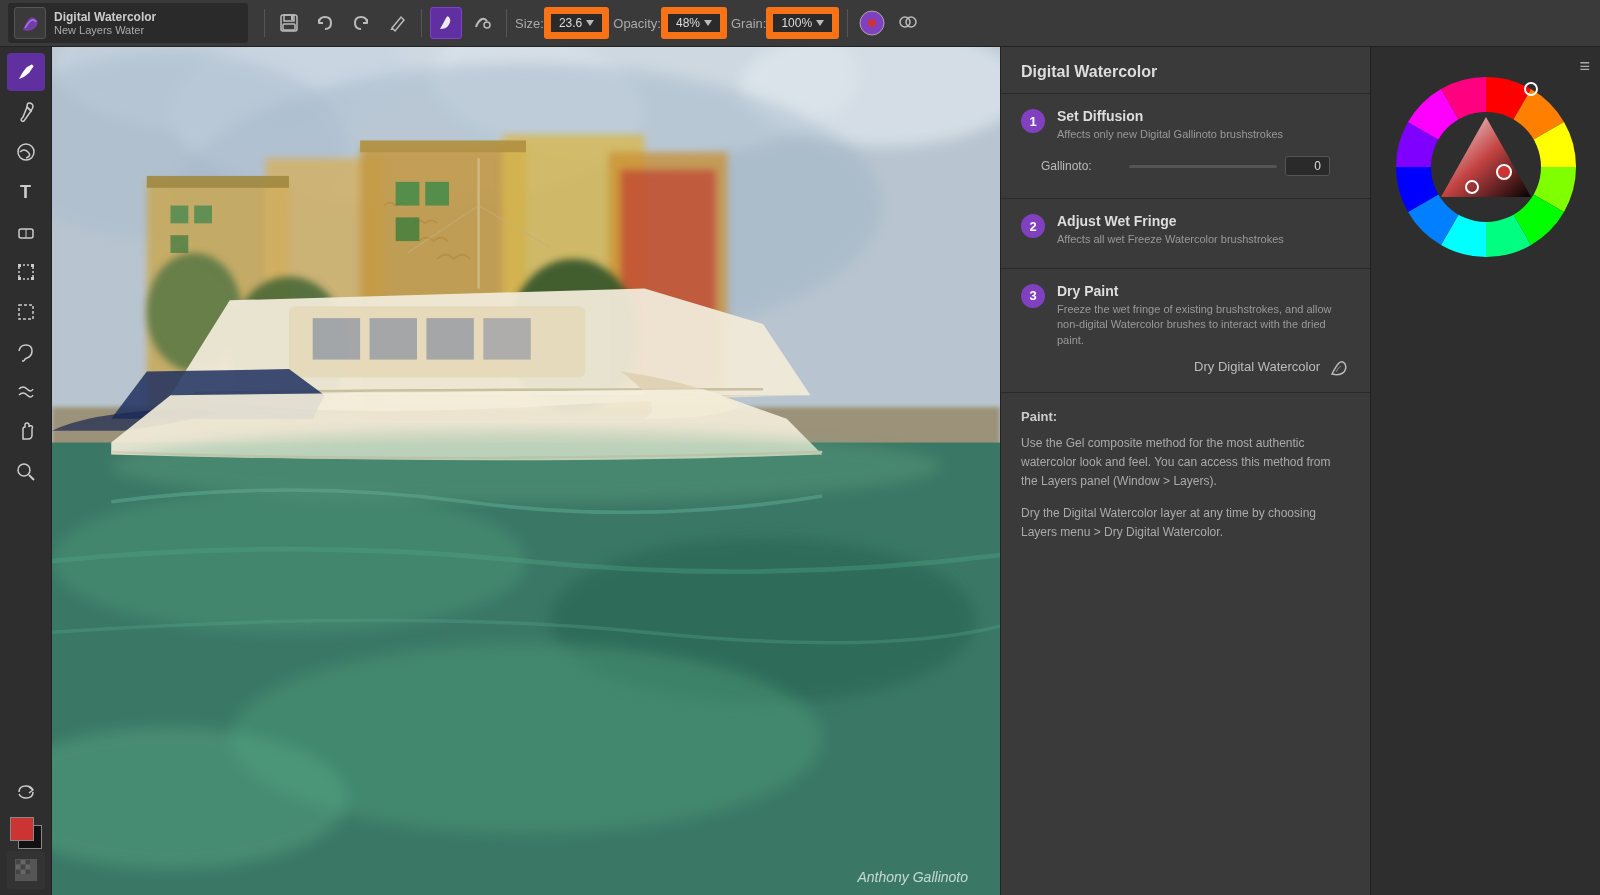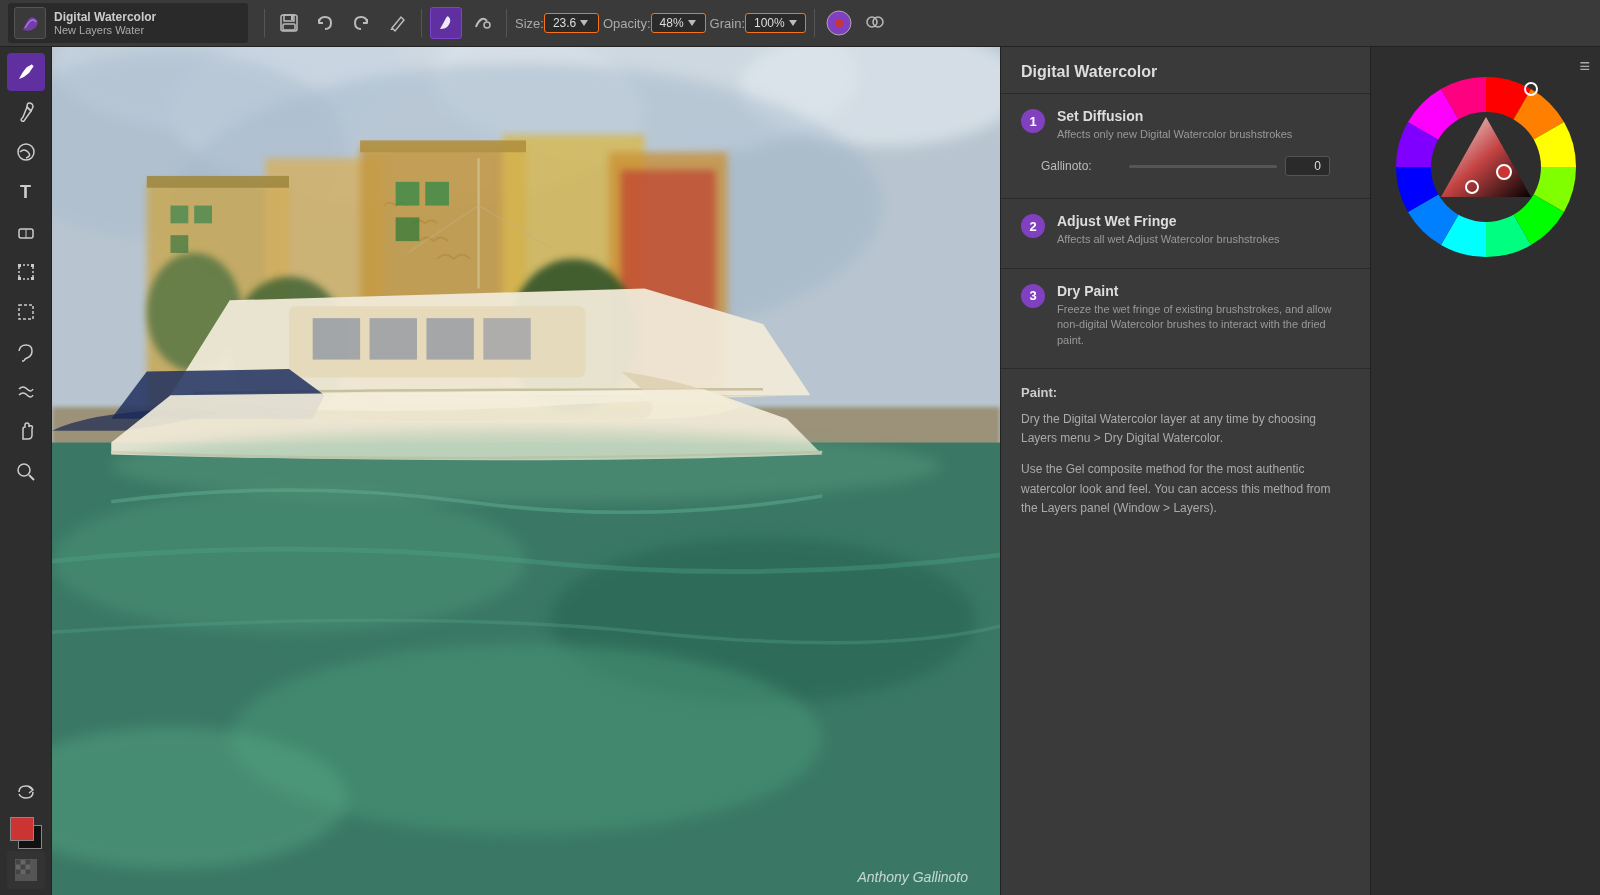"23.6" .toolbar-param-val { border: 1px solid #f97316 -> 7px solid #f97316 }
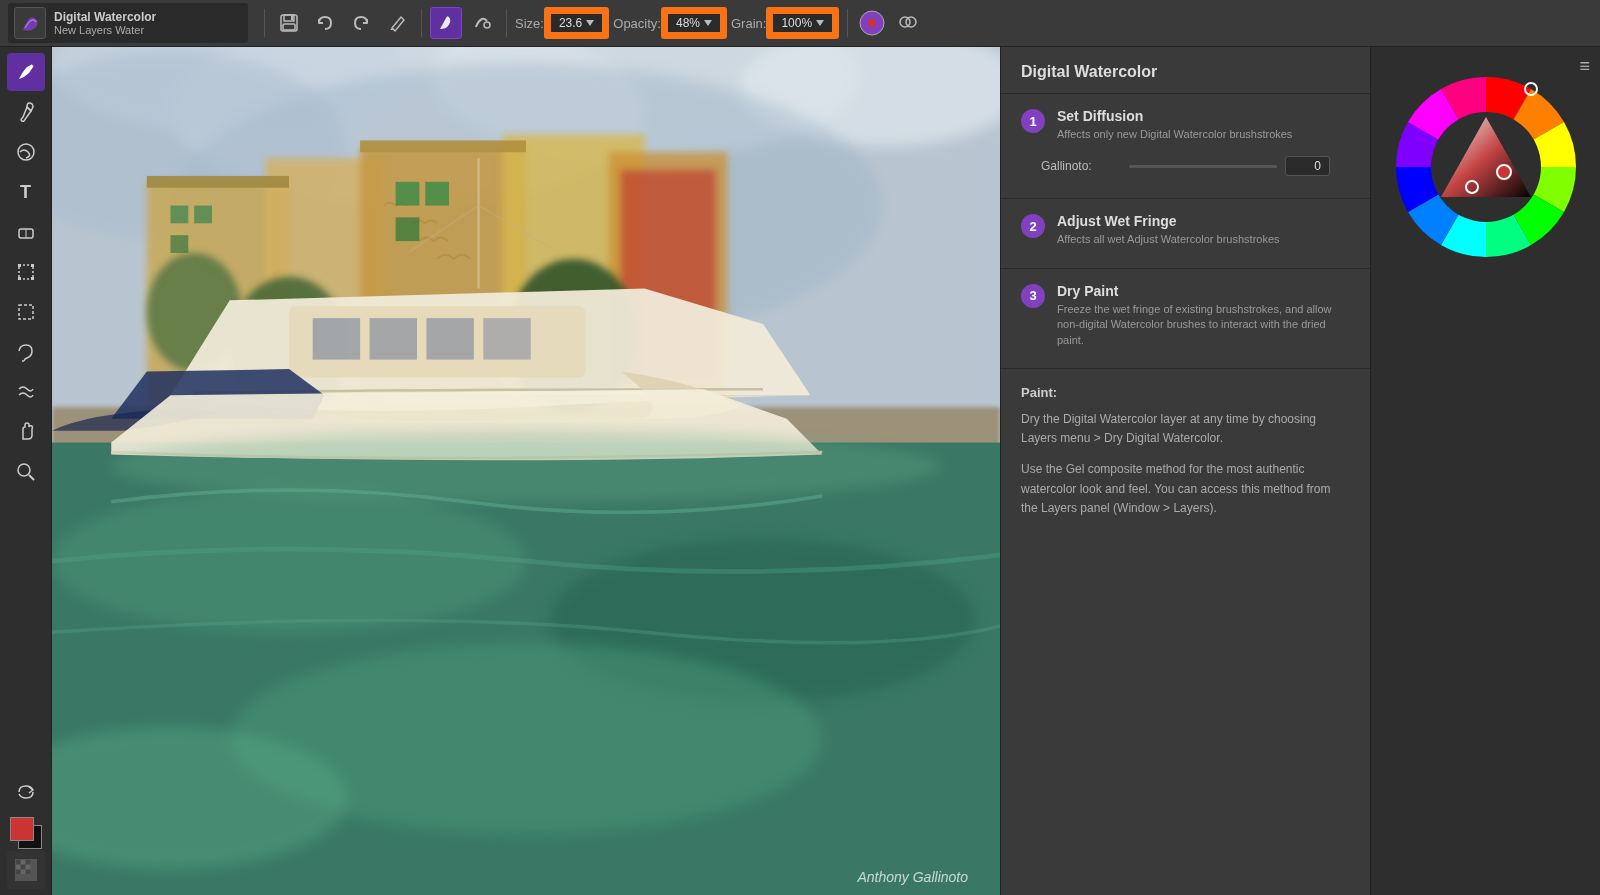"Affects only new Digital Watercolor" div.step-desc { text: Watercolor -> Gallinoto }
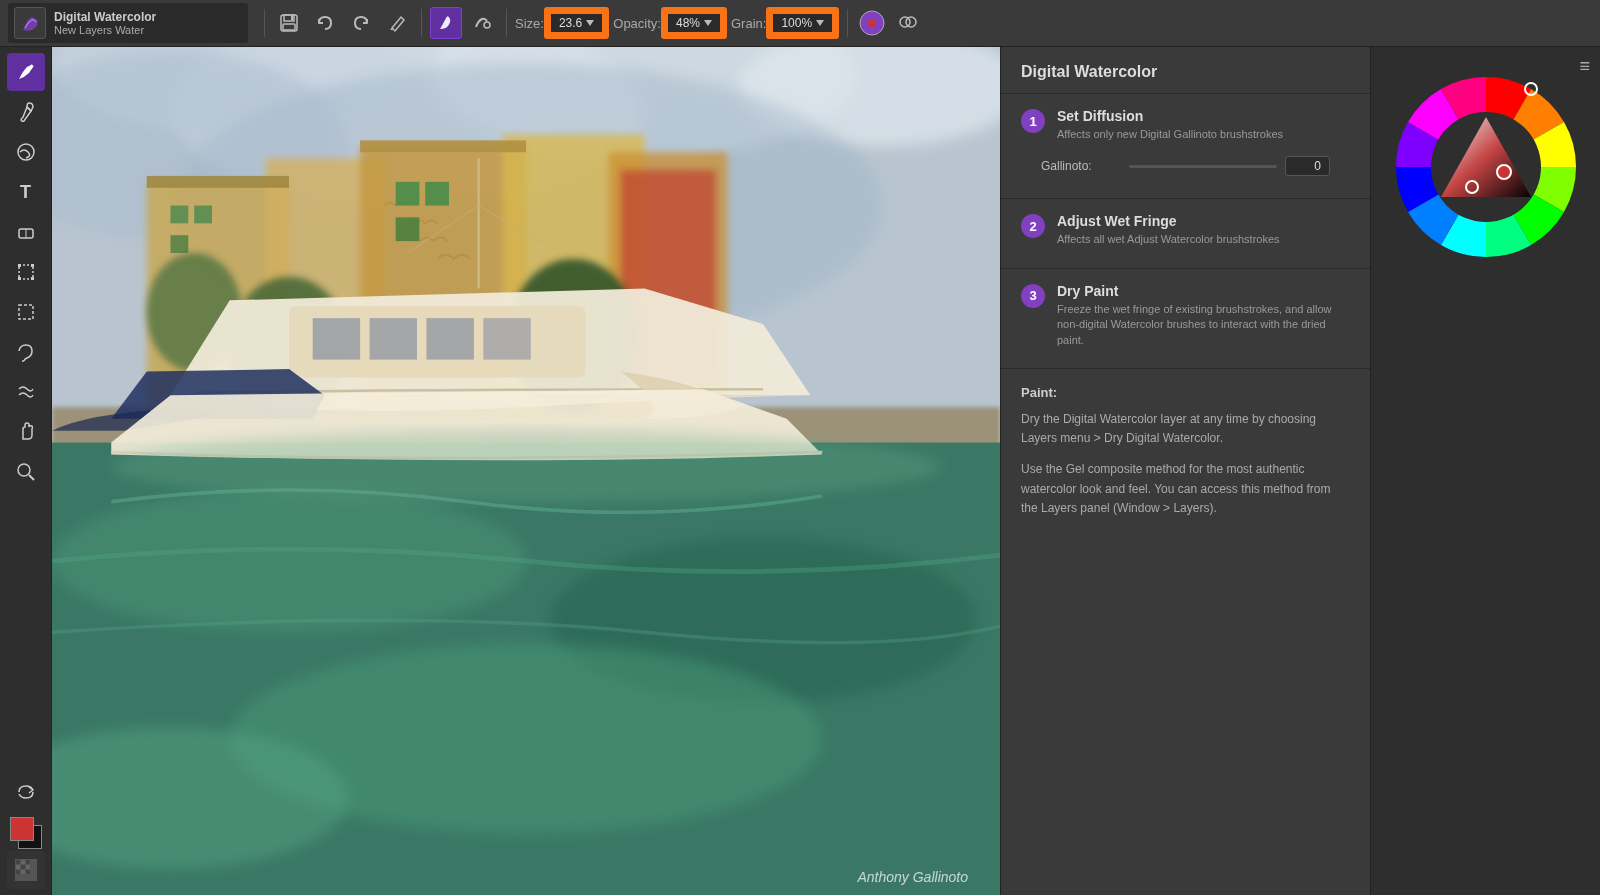"Affects all wet Adjust Watercolor" div.step-desc { text: Adjust -> Freeze }
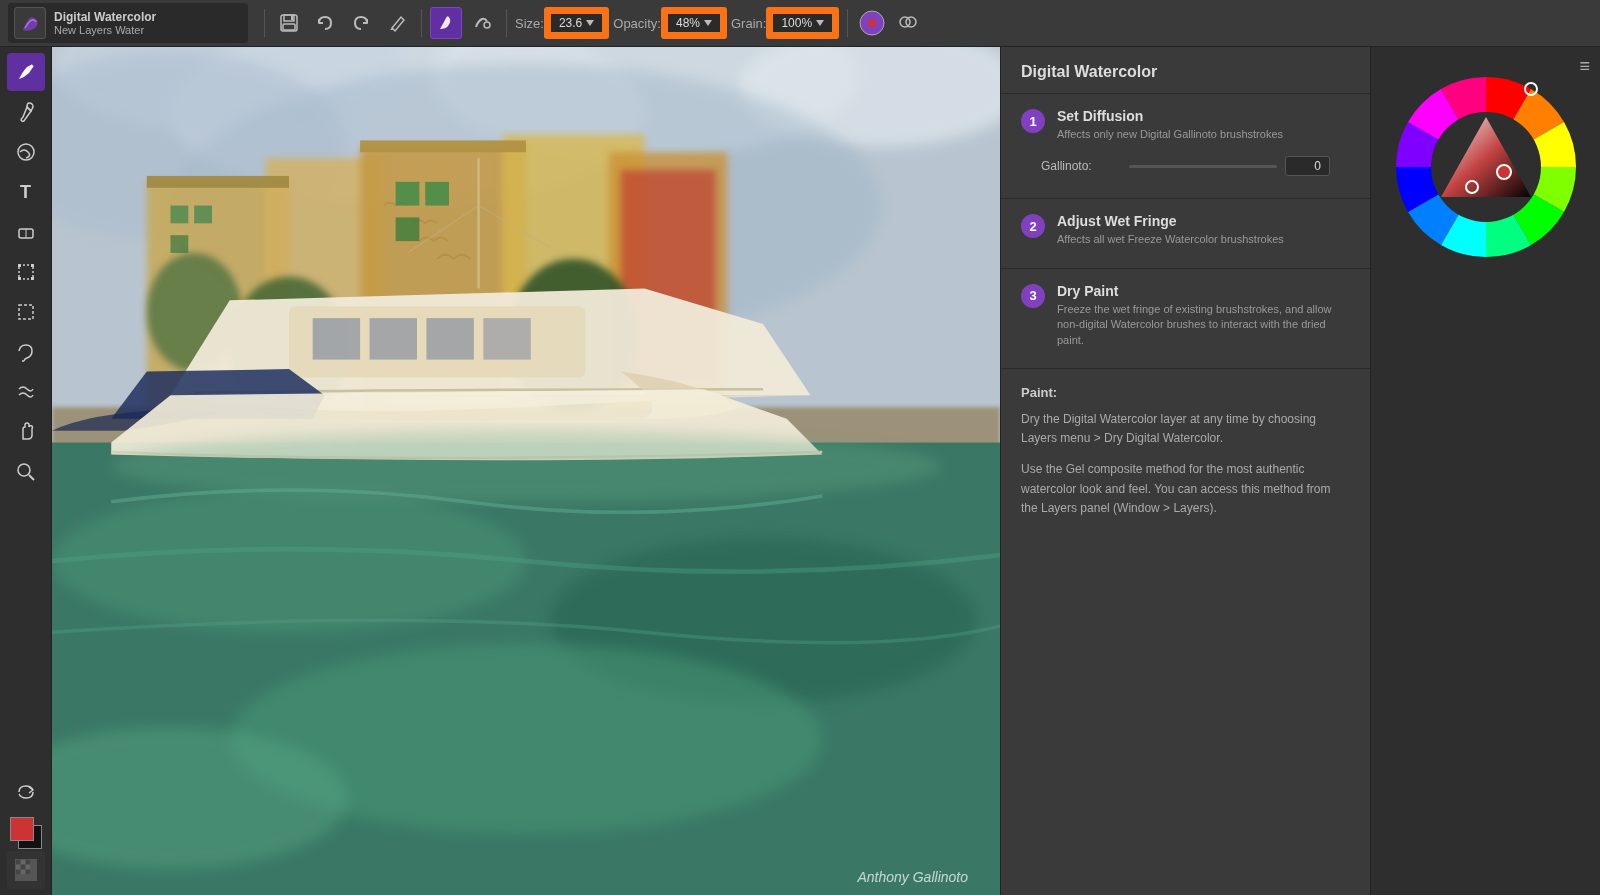"Dry Digital Watercolor" div.dry-paint-btn { html: none -> <div> <span>Dry Digital Watercolor</span> <svg> <path></path> <path></path> </svg> </div> }
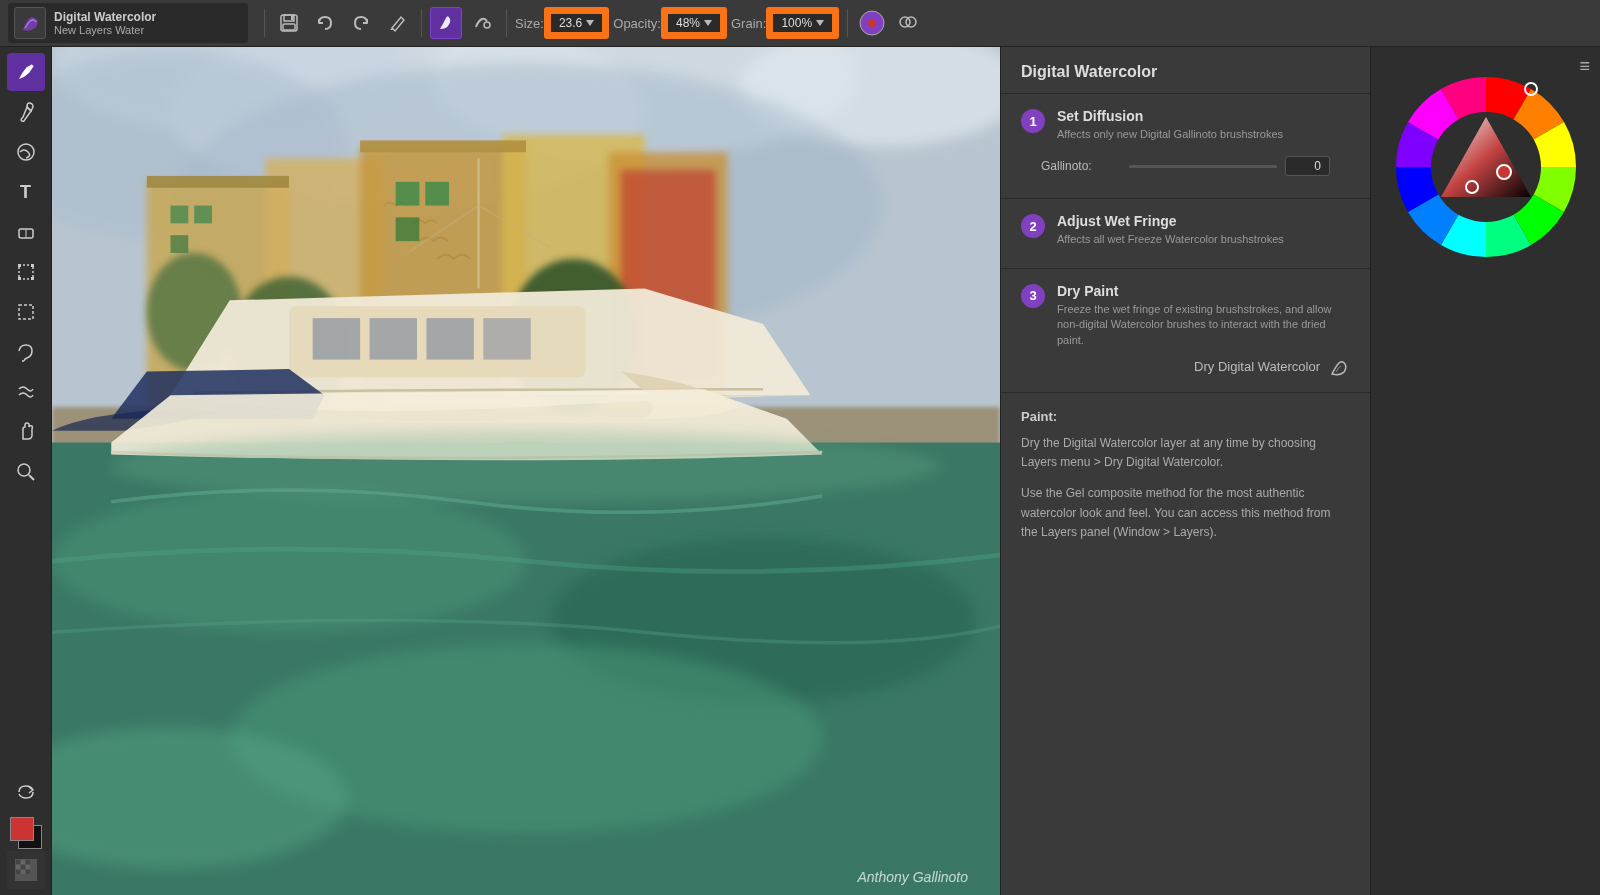"Dry the Digital Watercolor layer" p { order: before "Use the Gel composite method" -> after "Use the Gel composite method" }
